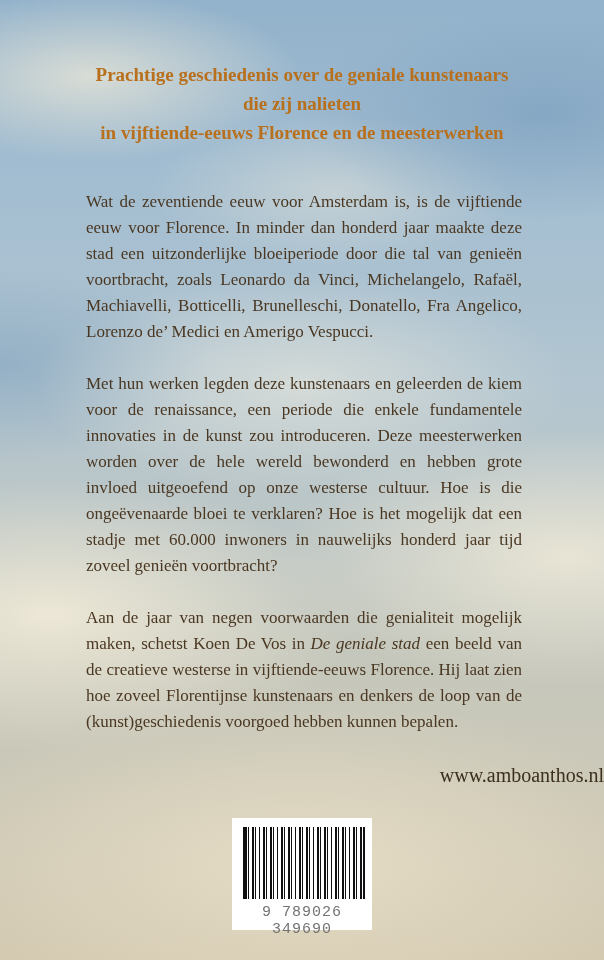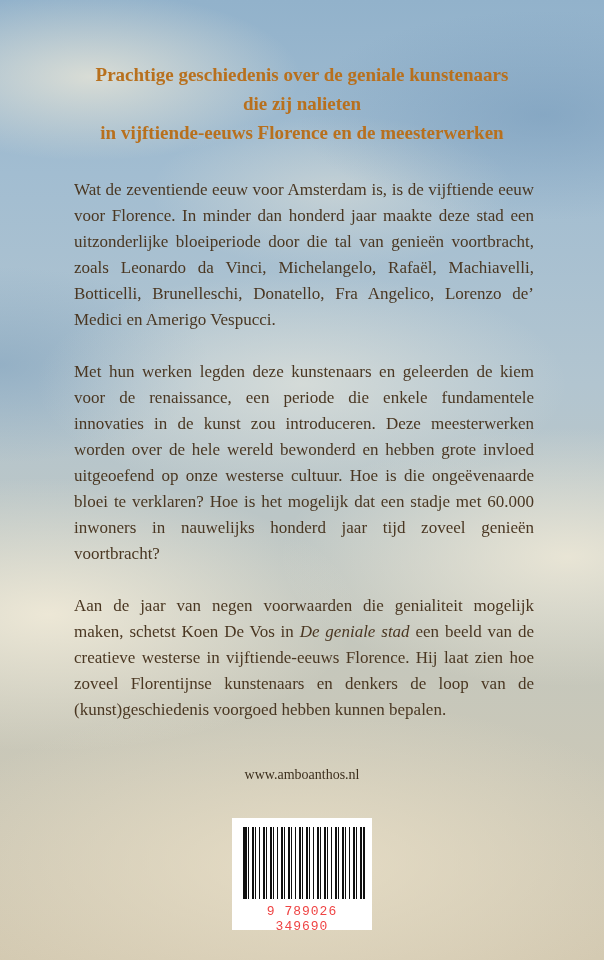"Wat de zeventiende eeuw voor" .body-text { margin: 4px -> 16px }
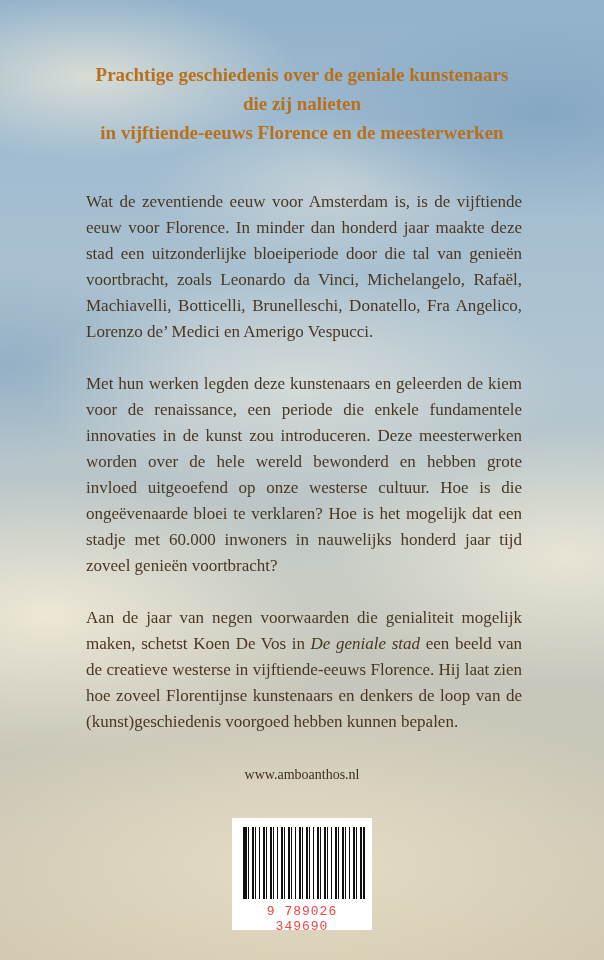"www.amboanthos.nl" .websites { font-size: 14px -> 20px; text-align: center -> right }
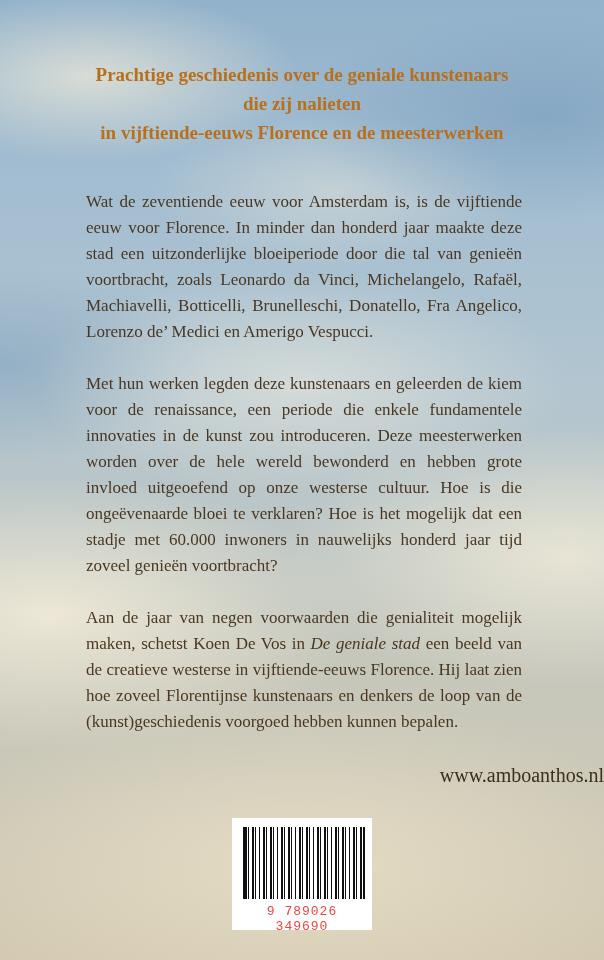"9 789026 349690" .isbn { color: #ef4444 -> #737373; font-size: 13px -> 15px }
